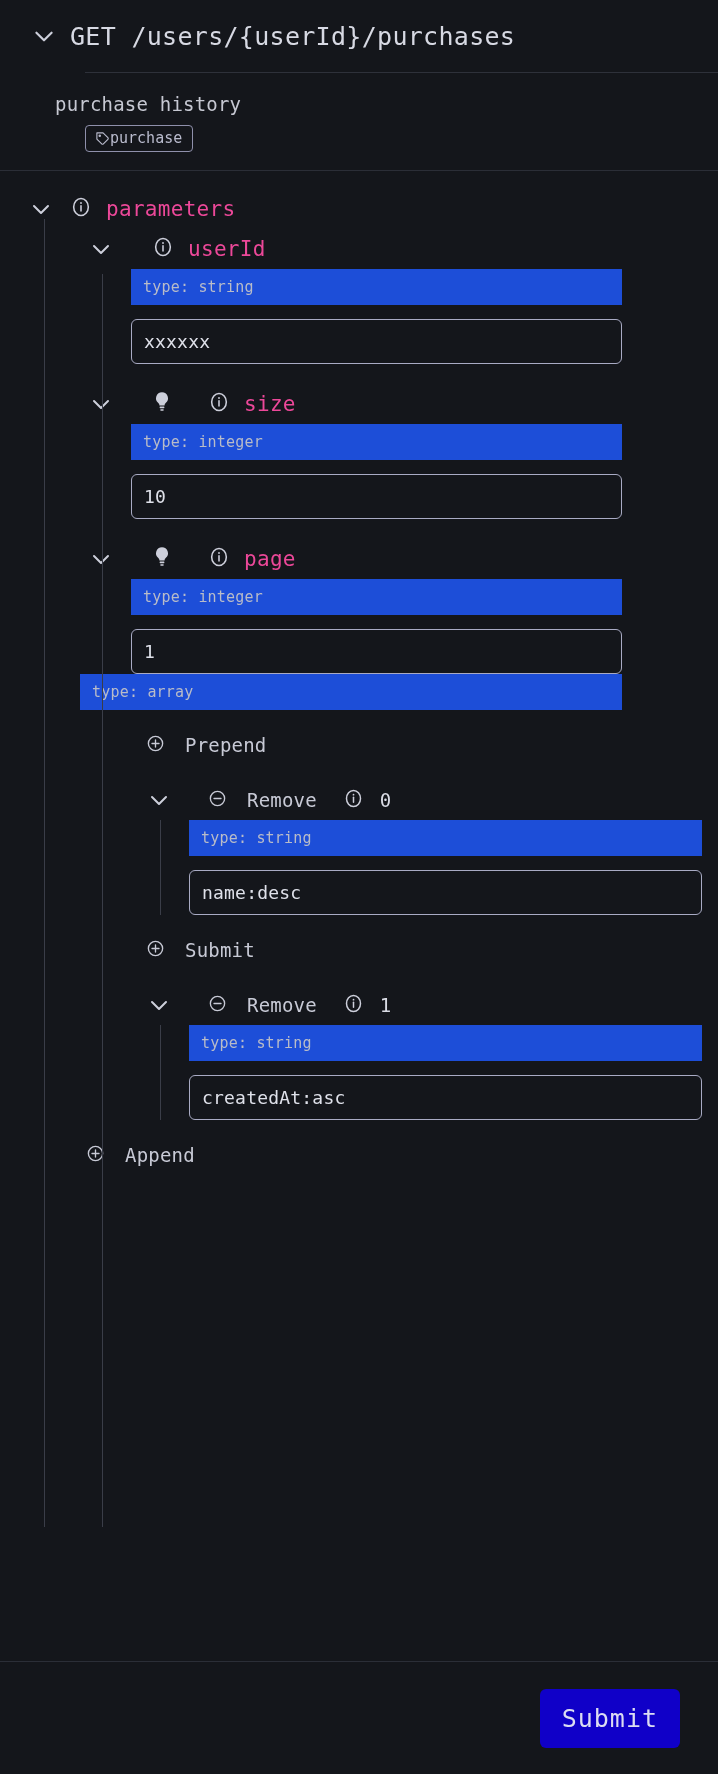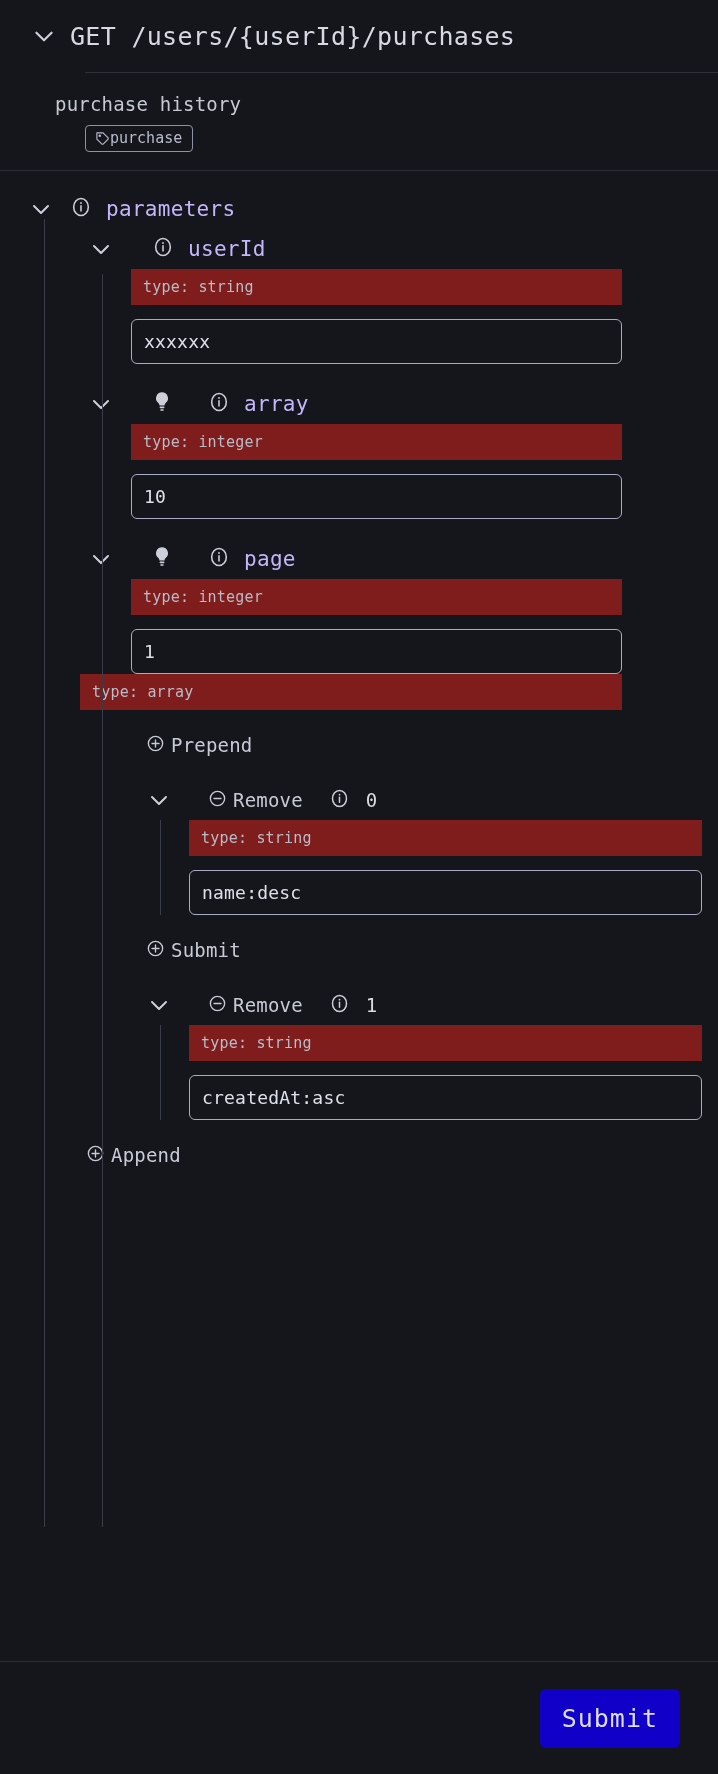"parameters" .node-label { color: #c4b5fd -> #ec4899 }
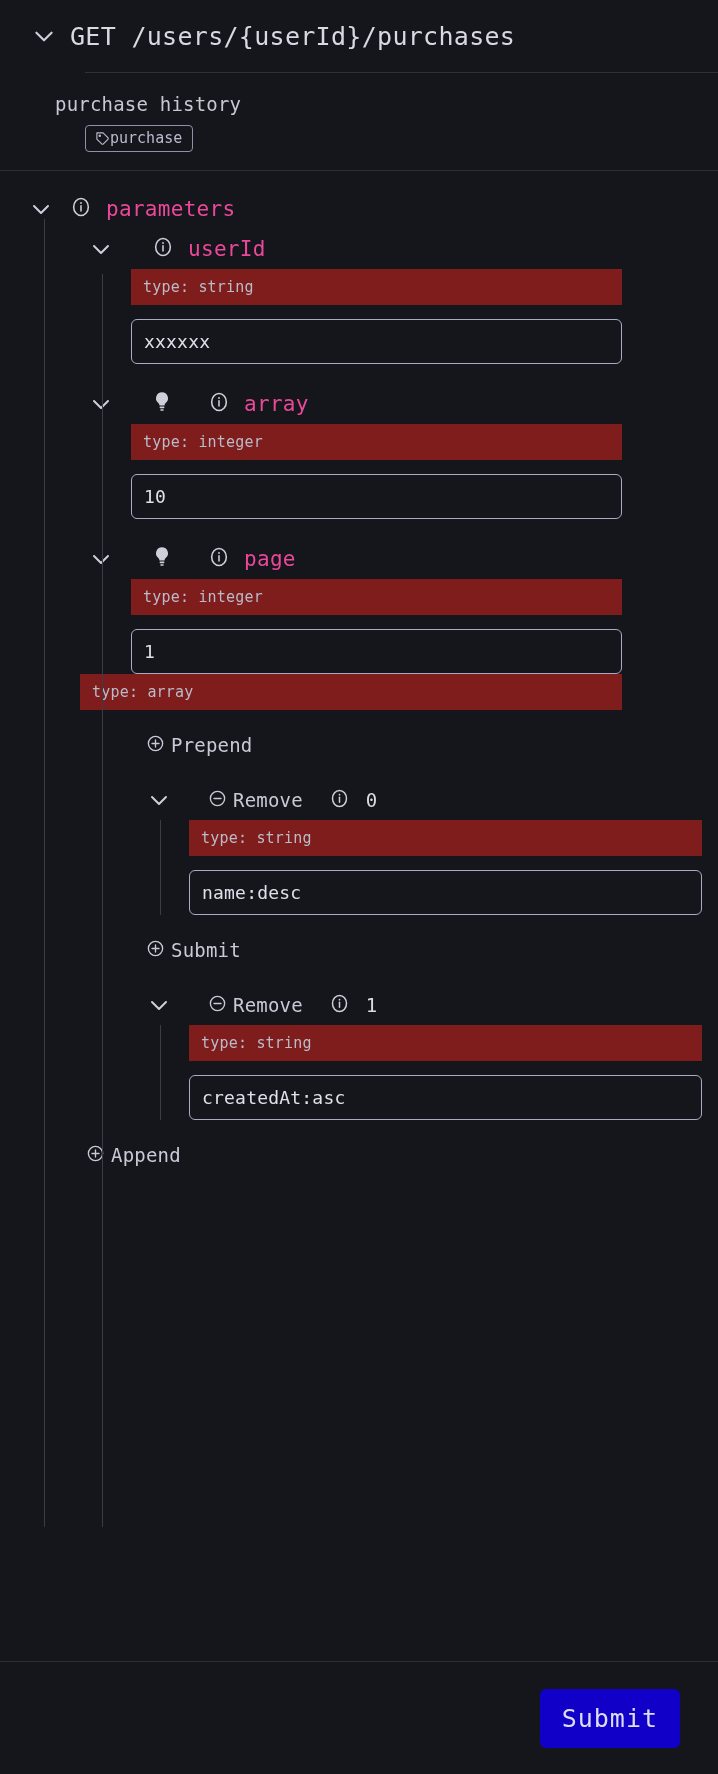"type: string" .type-chip { background: #7f1d1d -> #1d4ed8 }
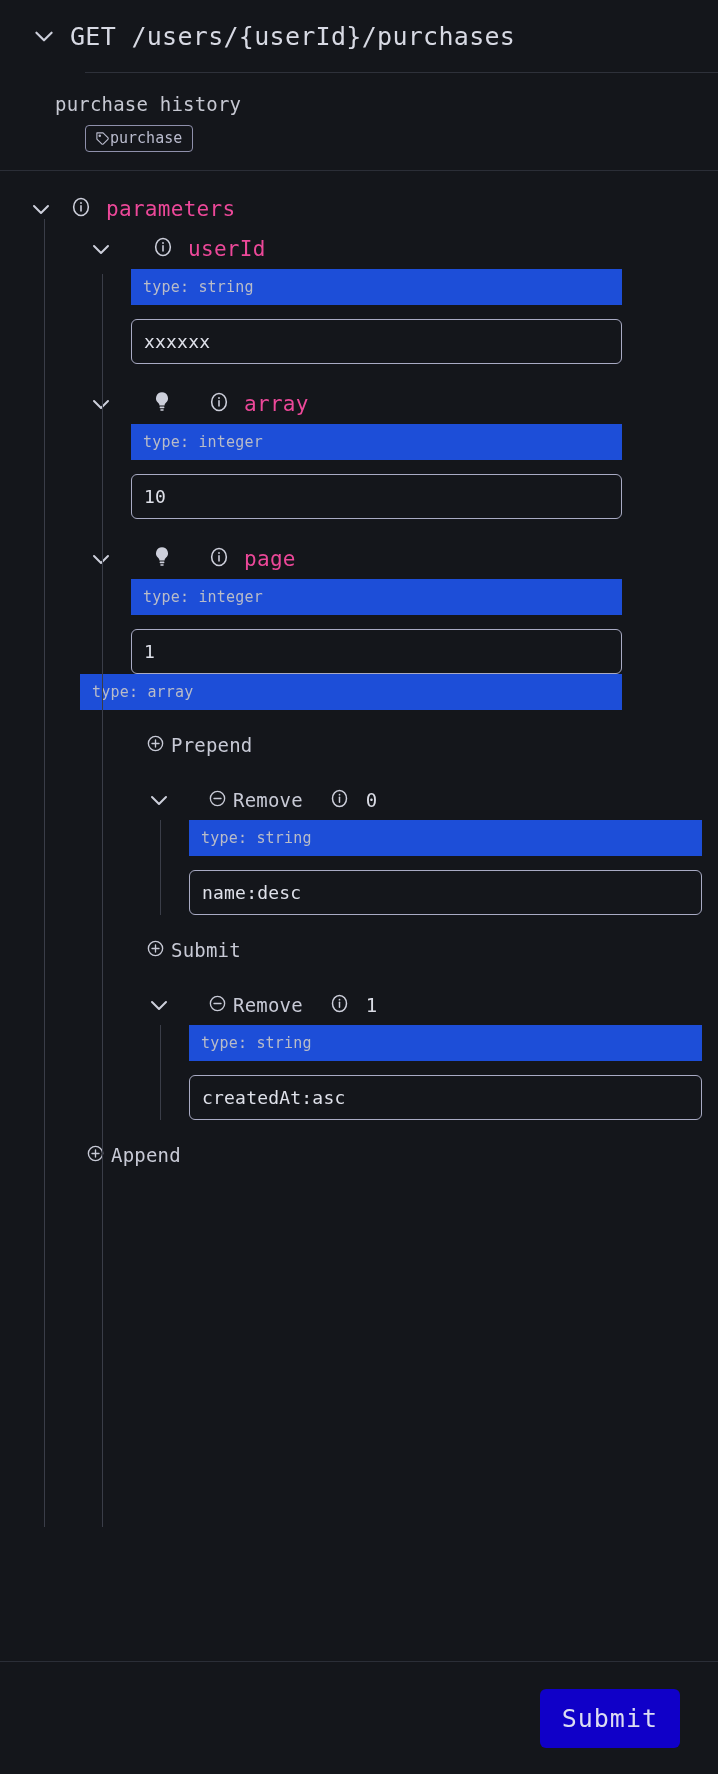"array" span.node-label { text: array -> size }
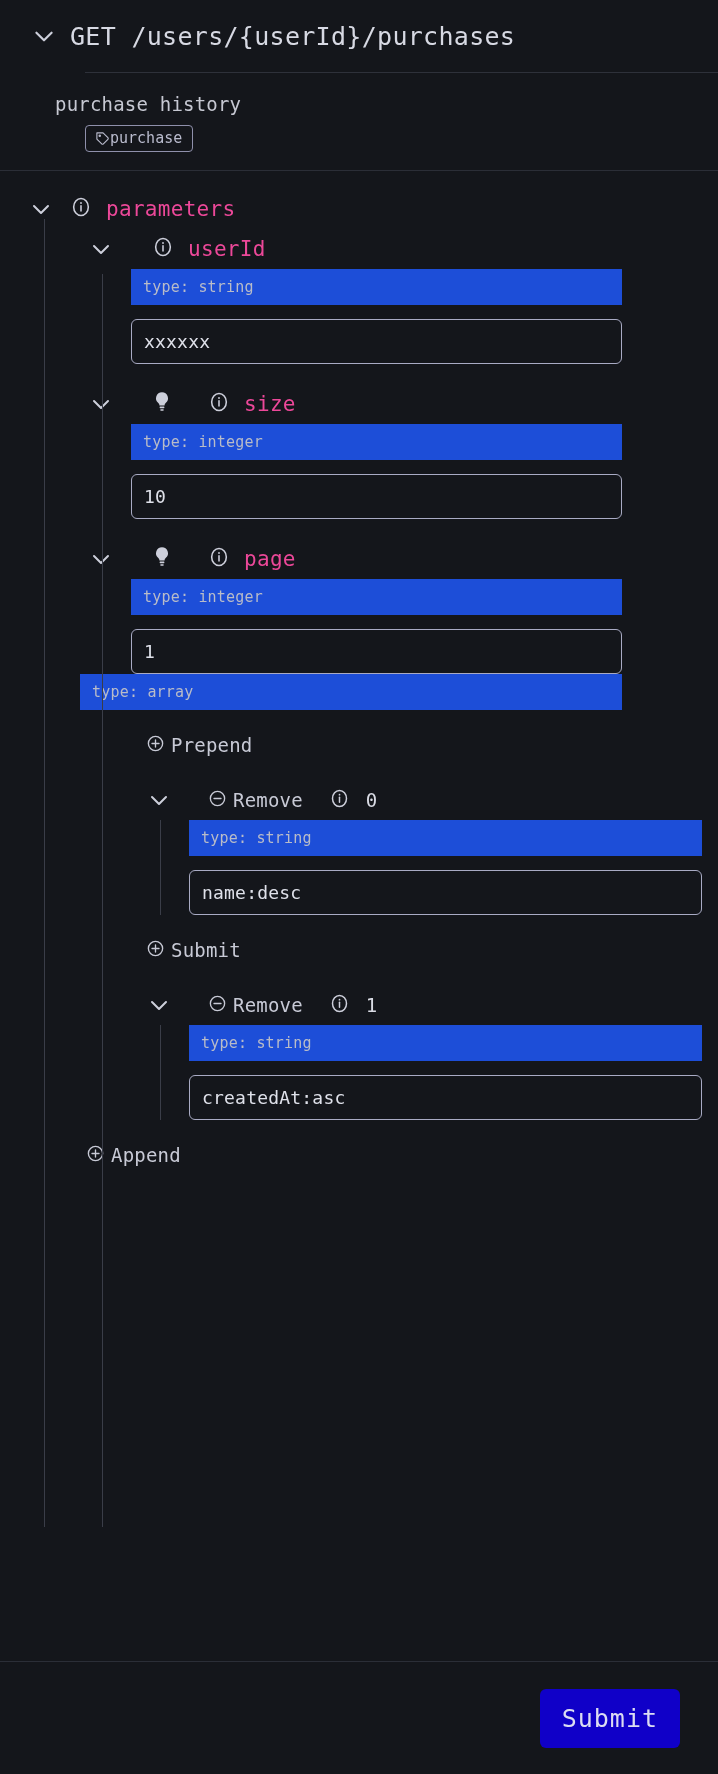"Prepend" .arr-btn { gap: 6px -> 20px }
